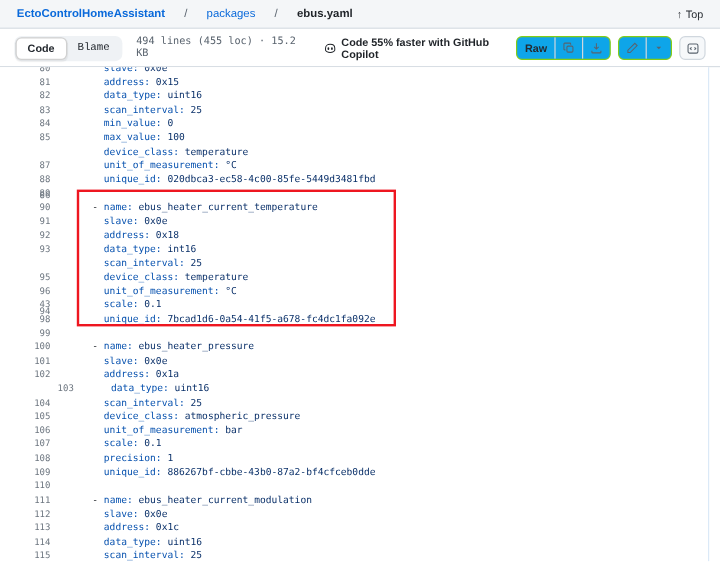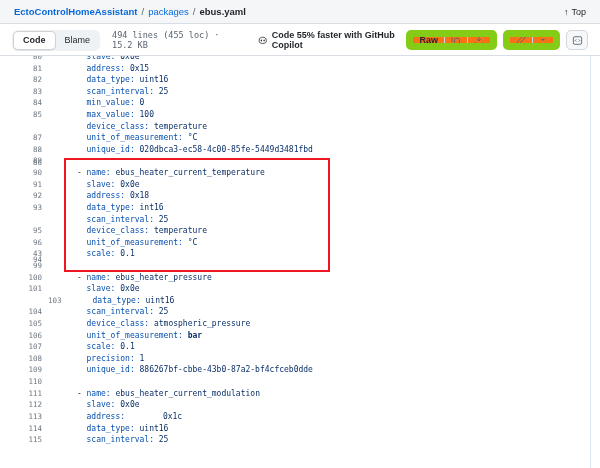"EctoControlHomeAssistant" .crumbs { gap: 4px -> 16px }
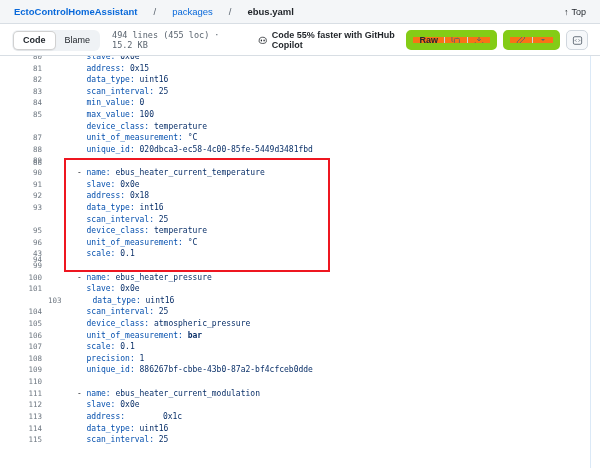"Blame" .seg.inactive { font-family: none -> Liberation Mono, monospace }
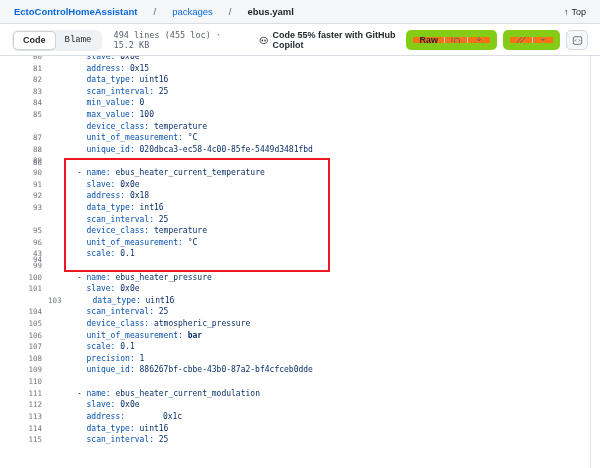"Raw" .btn-group { background: #f97316 -> #0ea5e9; border: 7px solid #84cc16 -> 1px solid #84cc16 }
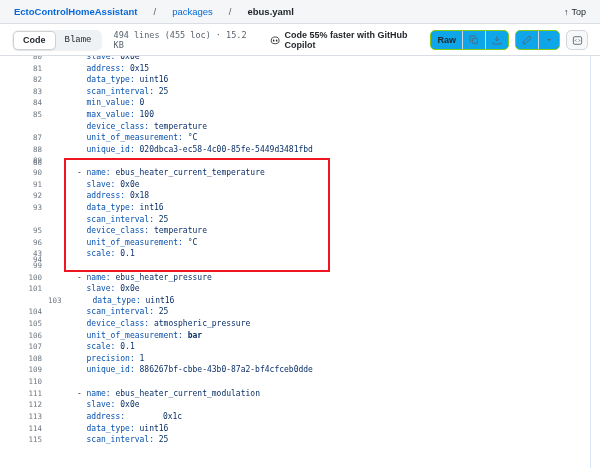"98" div.crow { html: none -> <div><span>98</span><span> <span>unique_id:</span><span> 7bcad1d6-0a54-41f5-a678-fc4dc1fa092e</span></span></div> }
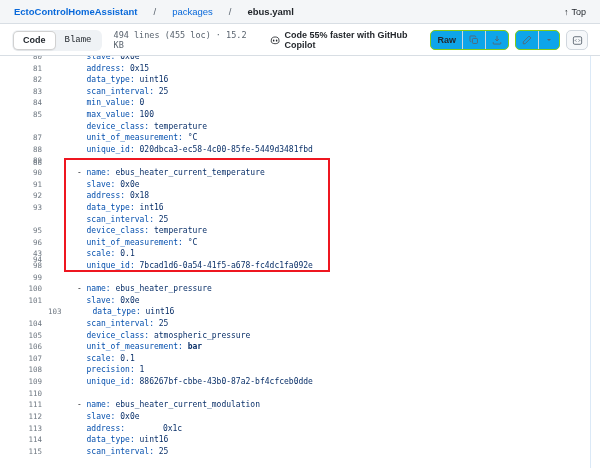"102" div.crow { html: none -> <div><span>102</span><span> <span>address:</span><span> 0x1a</span></span></div> }
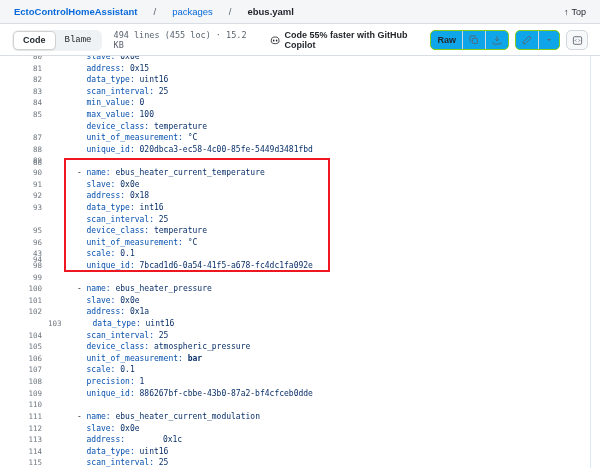"bar" span.v { font-weight: bold -> none }
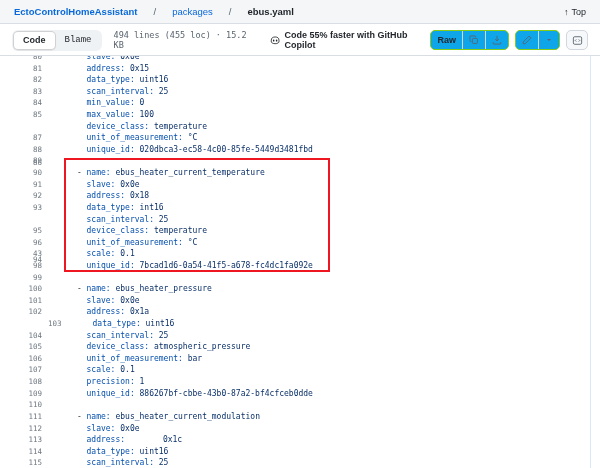"0x1c" span.v { margin-left: 33px -> none }
